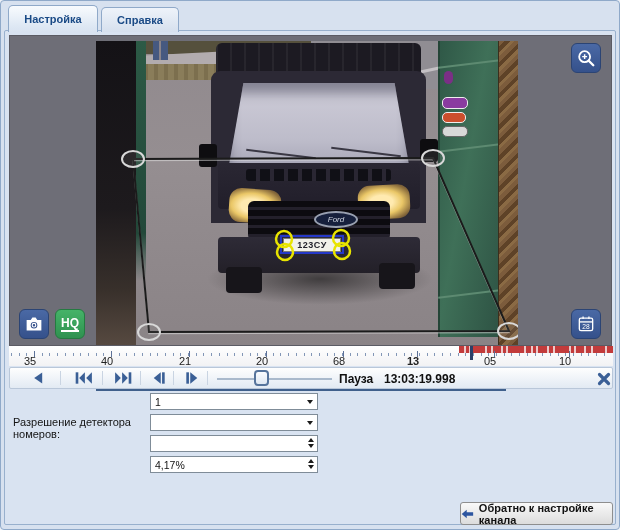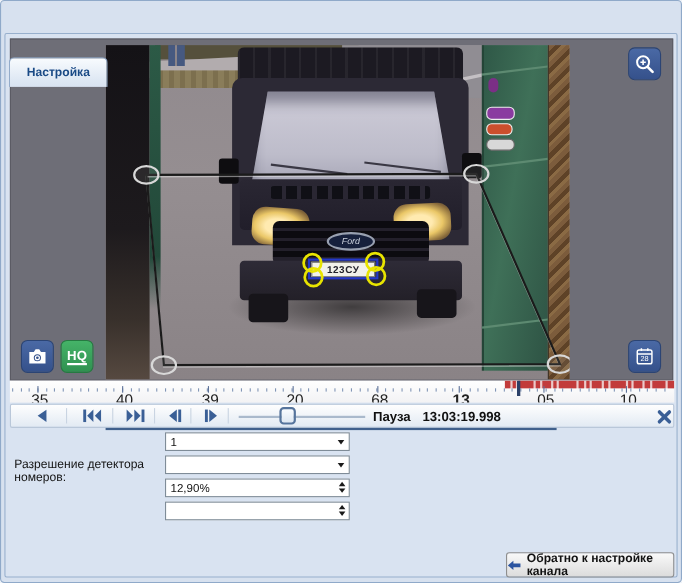"Настройка" .tab { margin-top: 47px -> none }
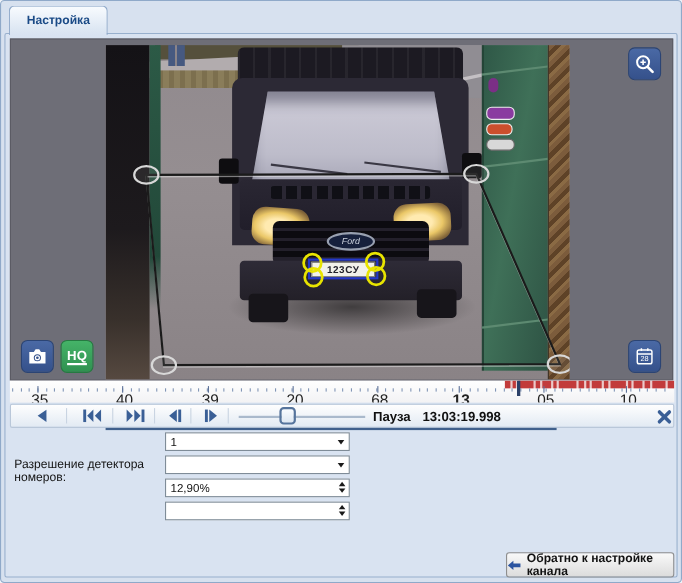"Справка" div.tab { html: none -> <div> <span>Справка</span> </div> }
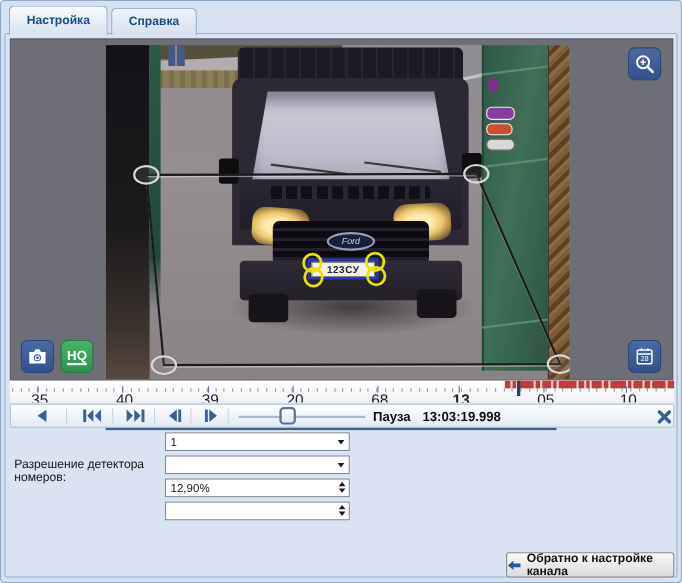"Ford" .ford-badge { left: 201px -> 218px }
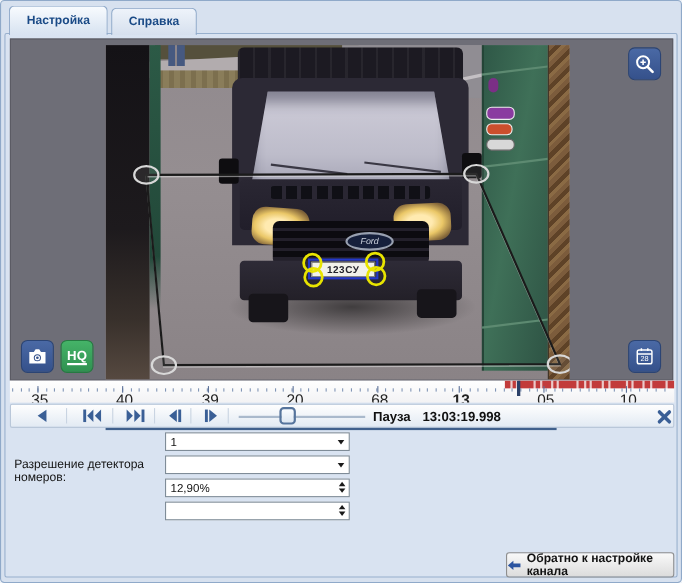"35" .tl-label { font-size: 14px -> 11px; text-align: right -> left }
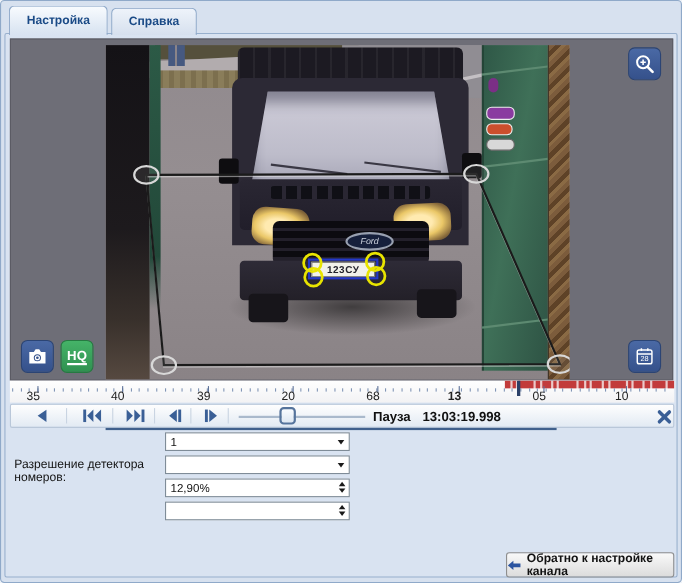"39" div.tl-label { text: 39 -> 21 }
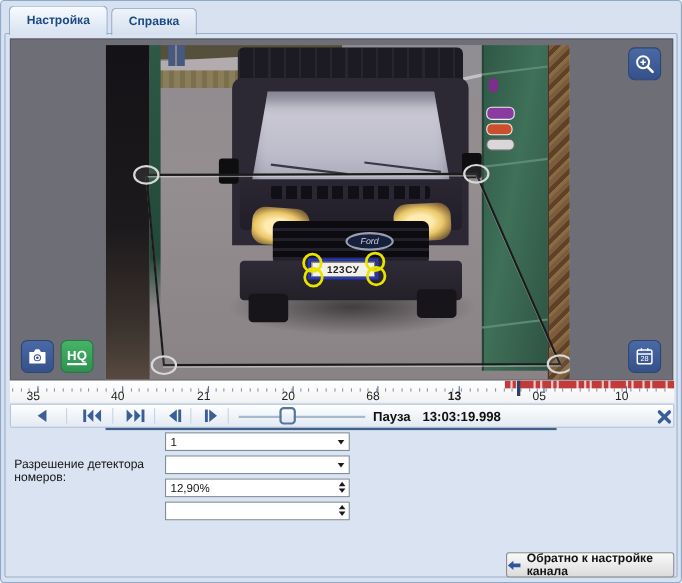"12,90%" span.field-value { html: <span>12,90%</span> -> none }
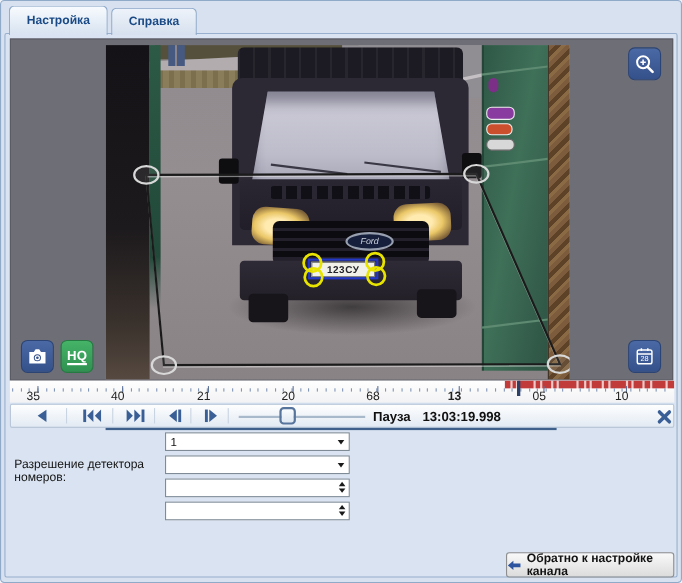"4,17%" span.field-value { html: none -> <span>4,17%</span> }
